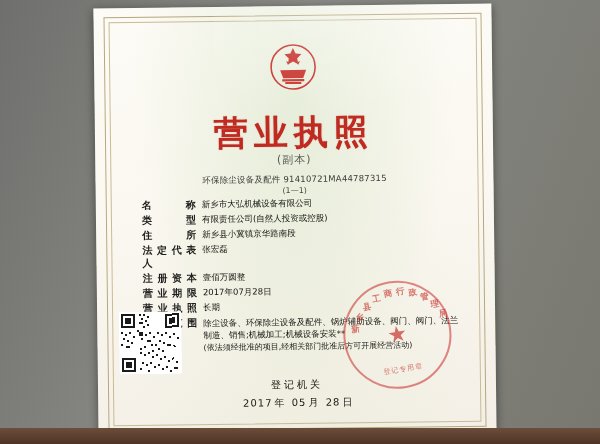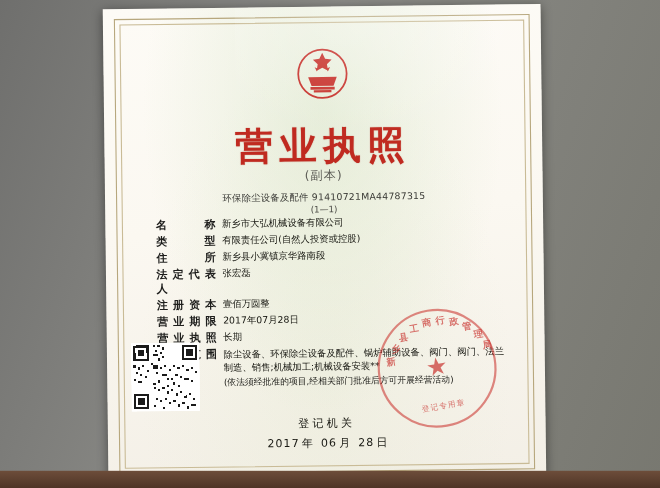"06" span.num { text: 06 -> 05 }
